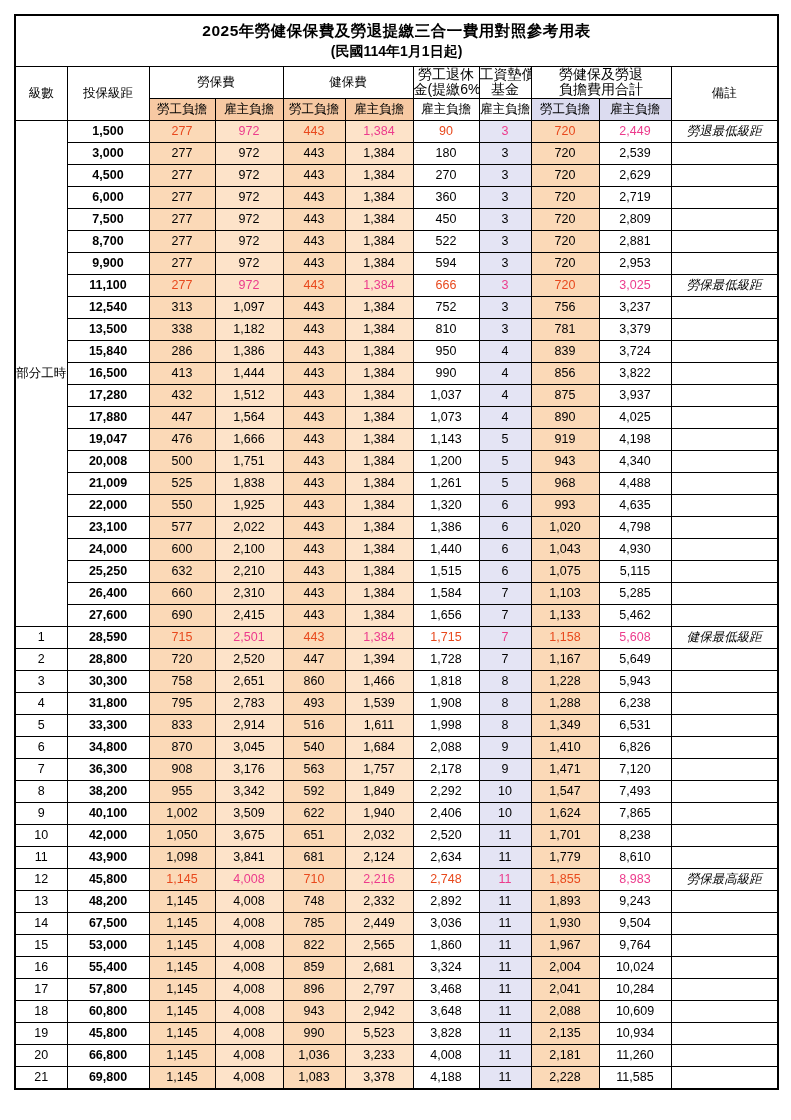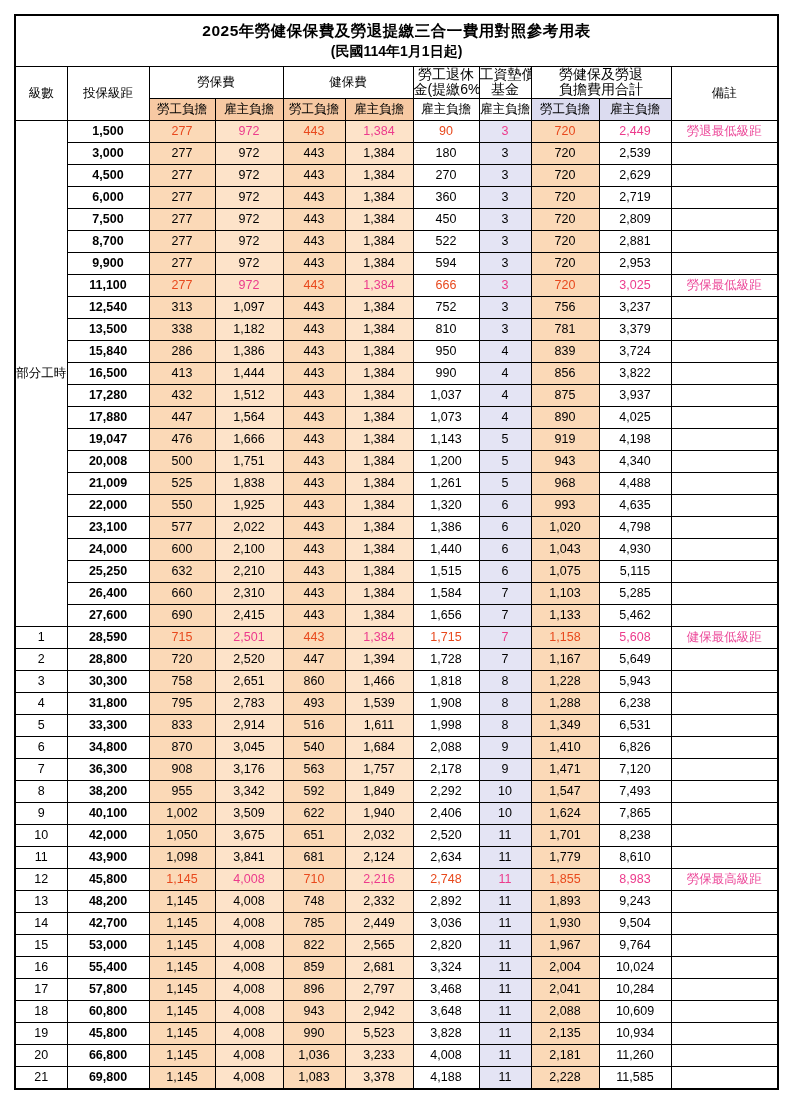"勞退最低級距" .note { color: #ec4899 -> #000000; font-style: none -> italic }
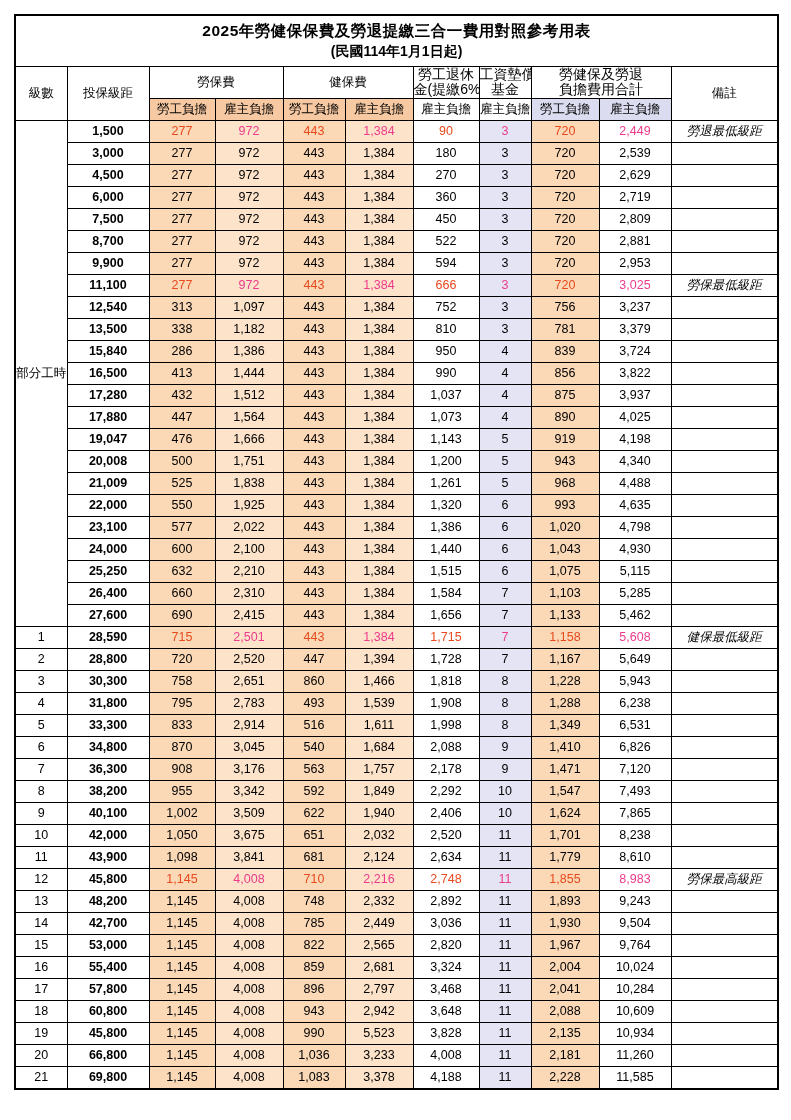"42,700" td.wage { text: 42,700 -> 67,500 }
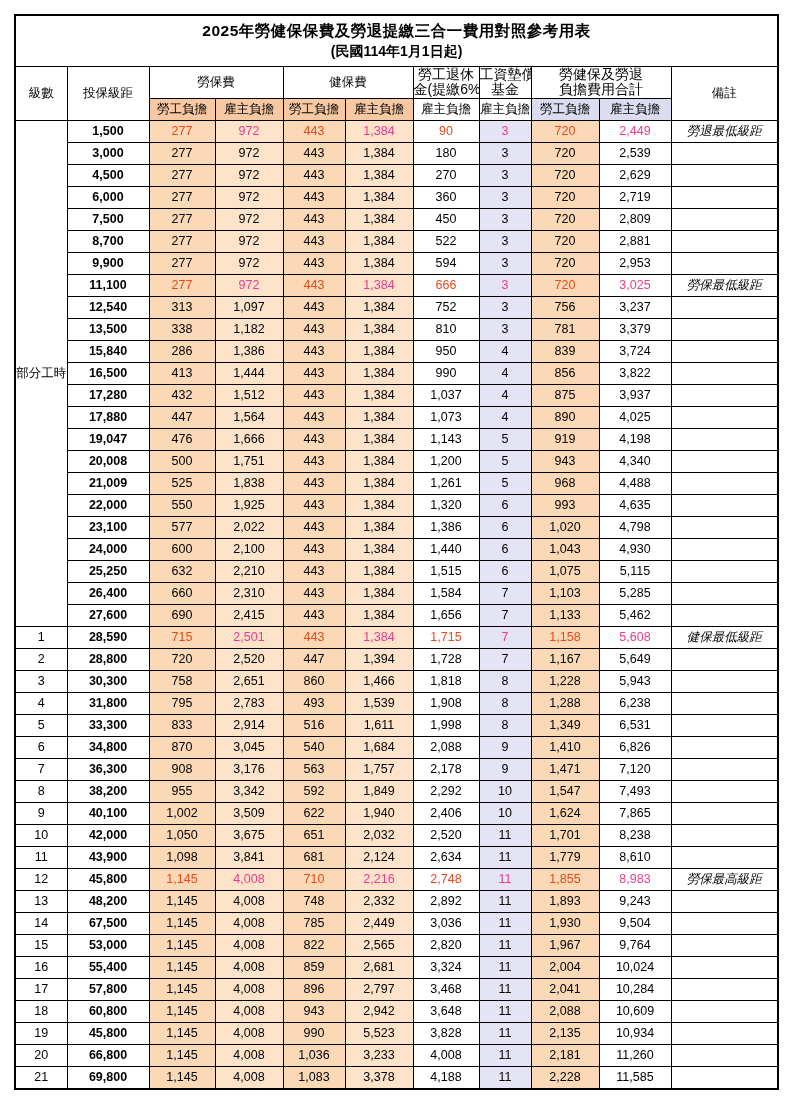"2,820" td.c-white { text: 2,820 -> 1,860 }
